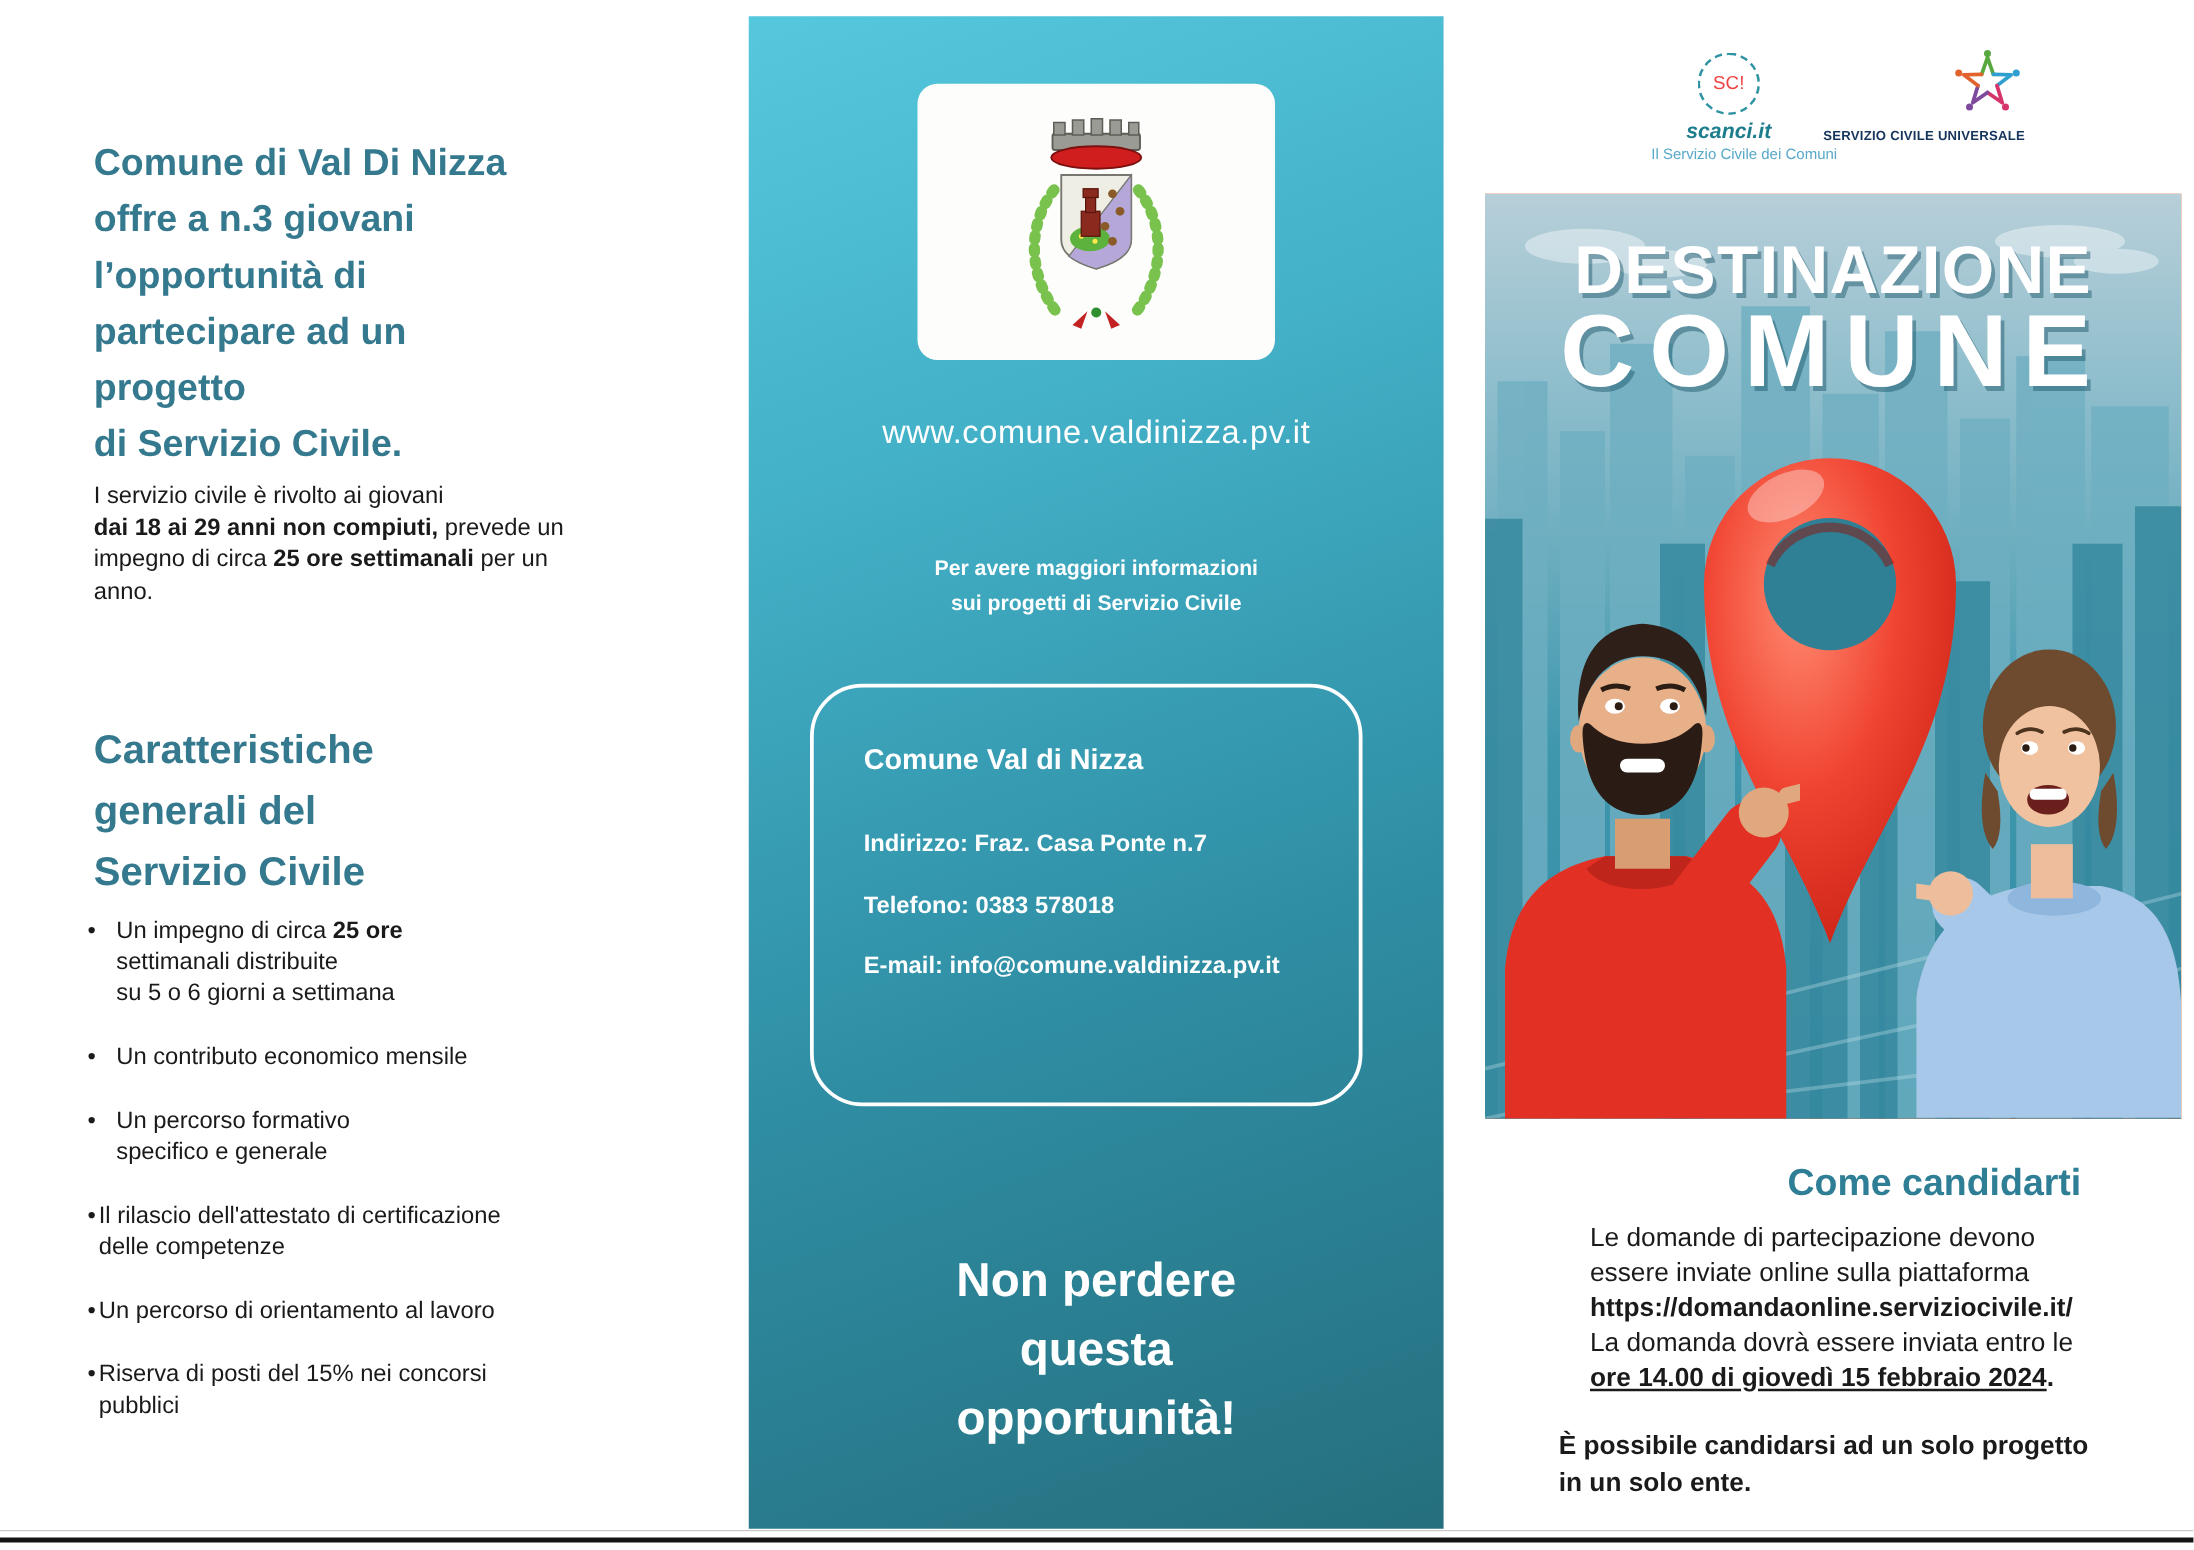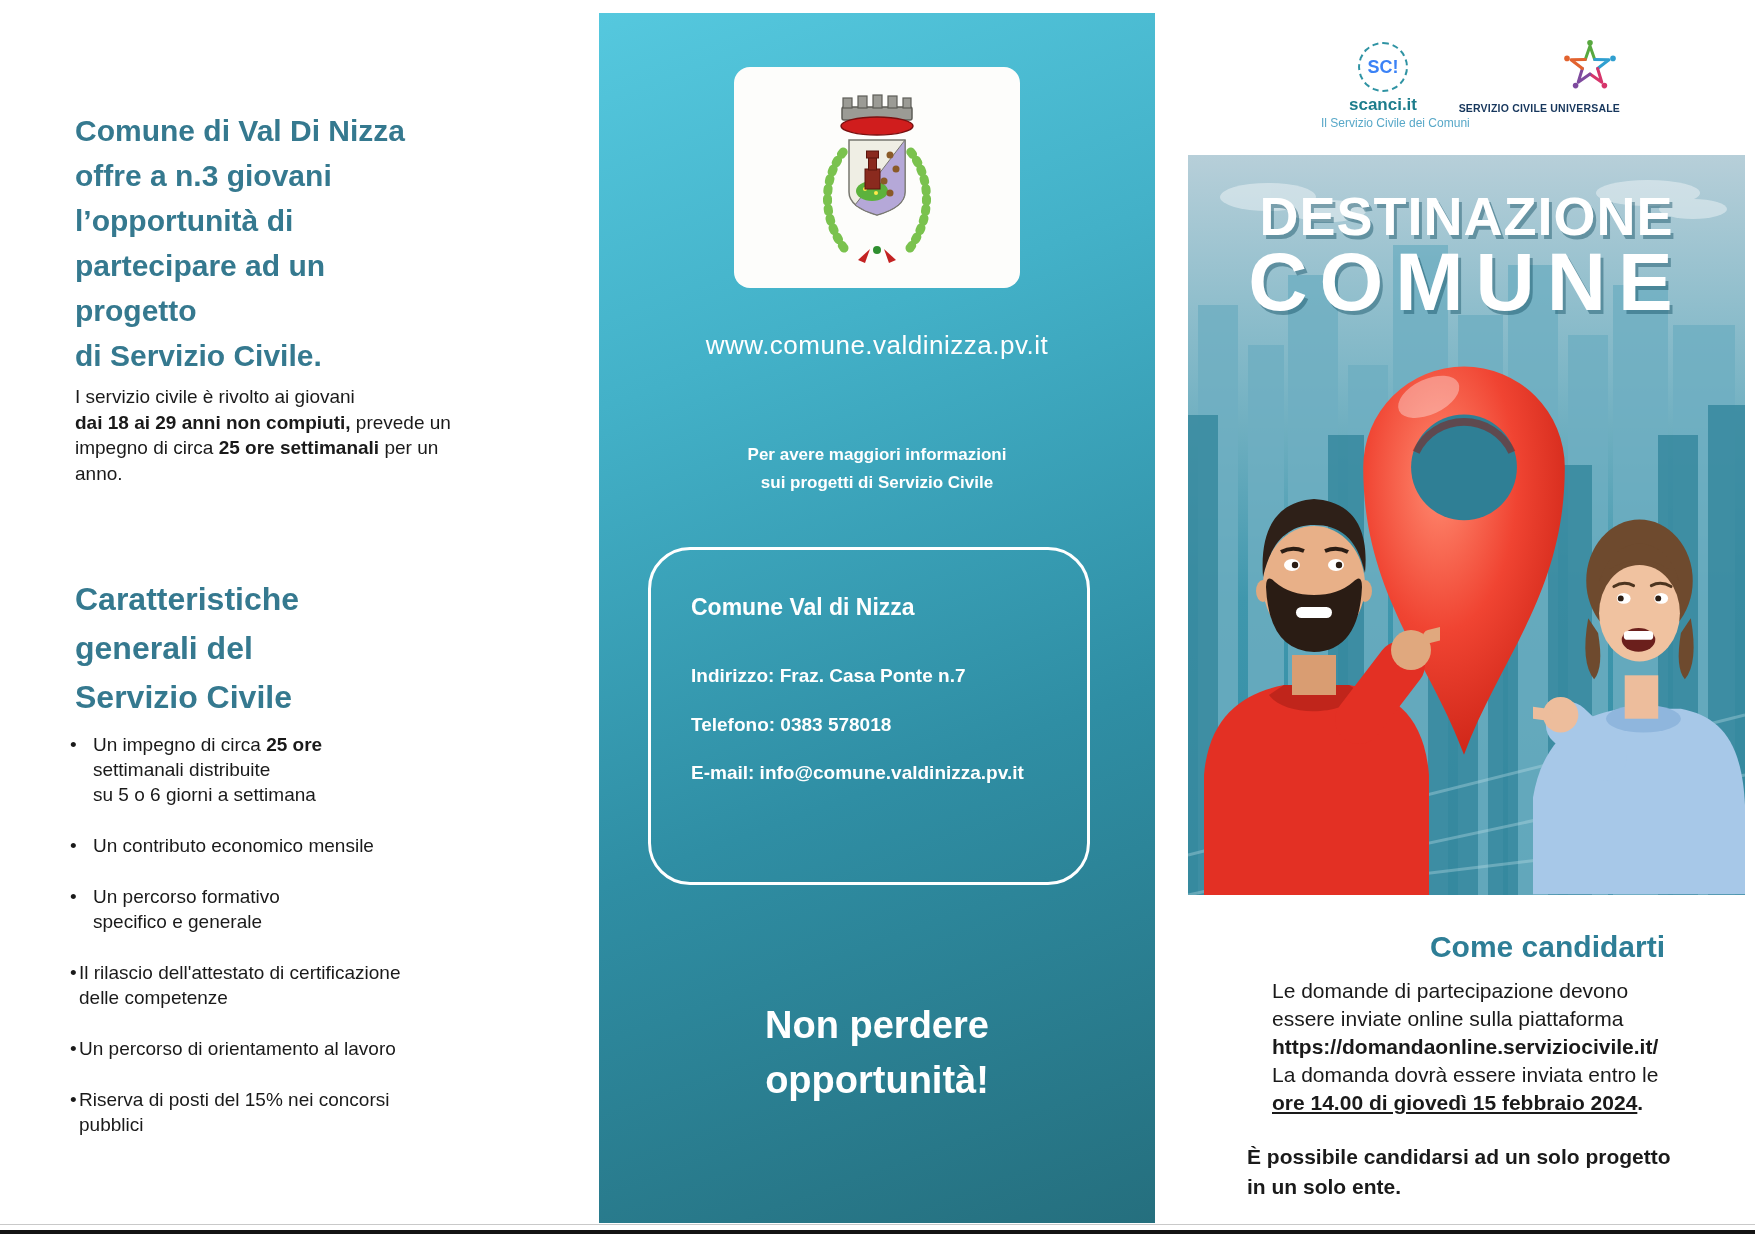"SC!" .sc-circle { color: #3b82f6 -> #ef4444; font-size: 18px -> 15px; font-weight: 700 -> 400 }
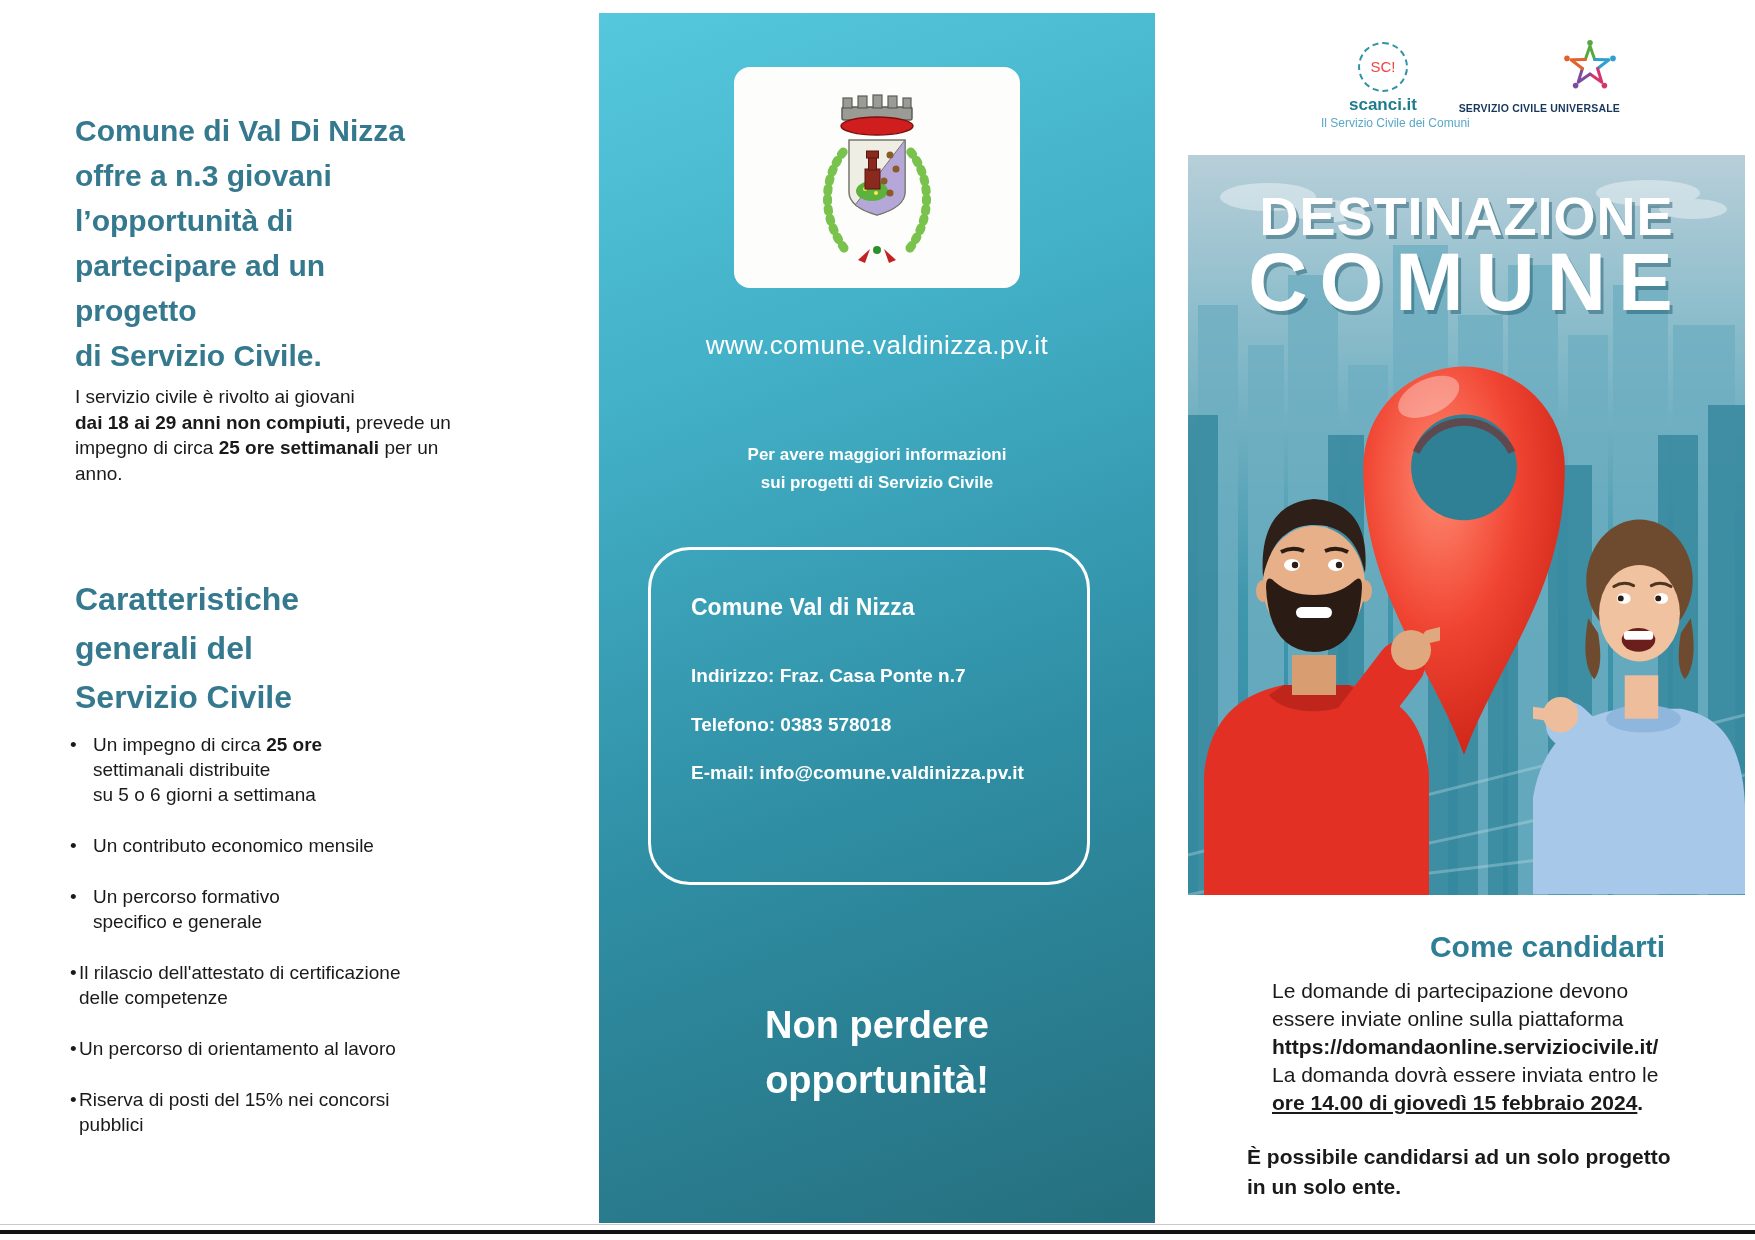"scanci.it" .sc-name { font-style: none -> italic }
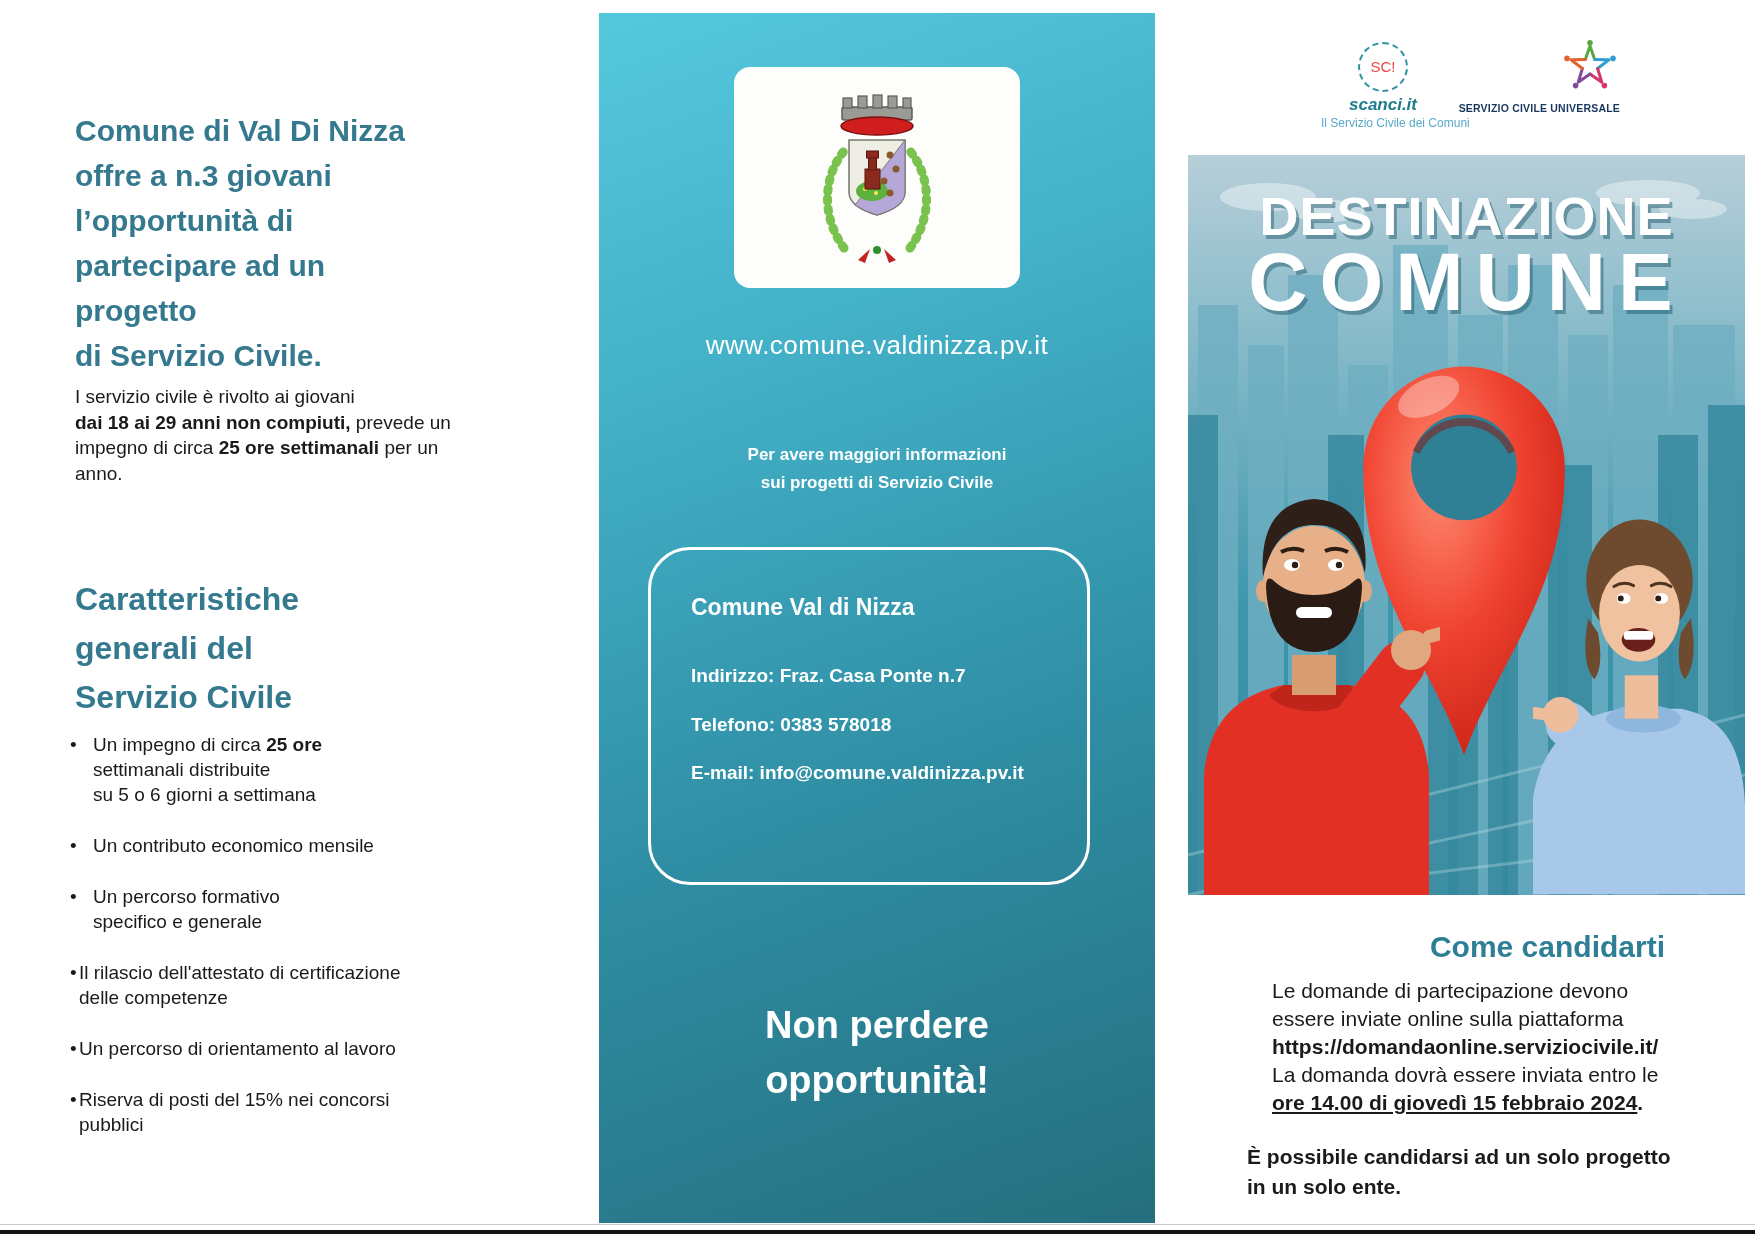"questa" div { html: none -> <div>questa</div> }
